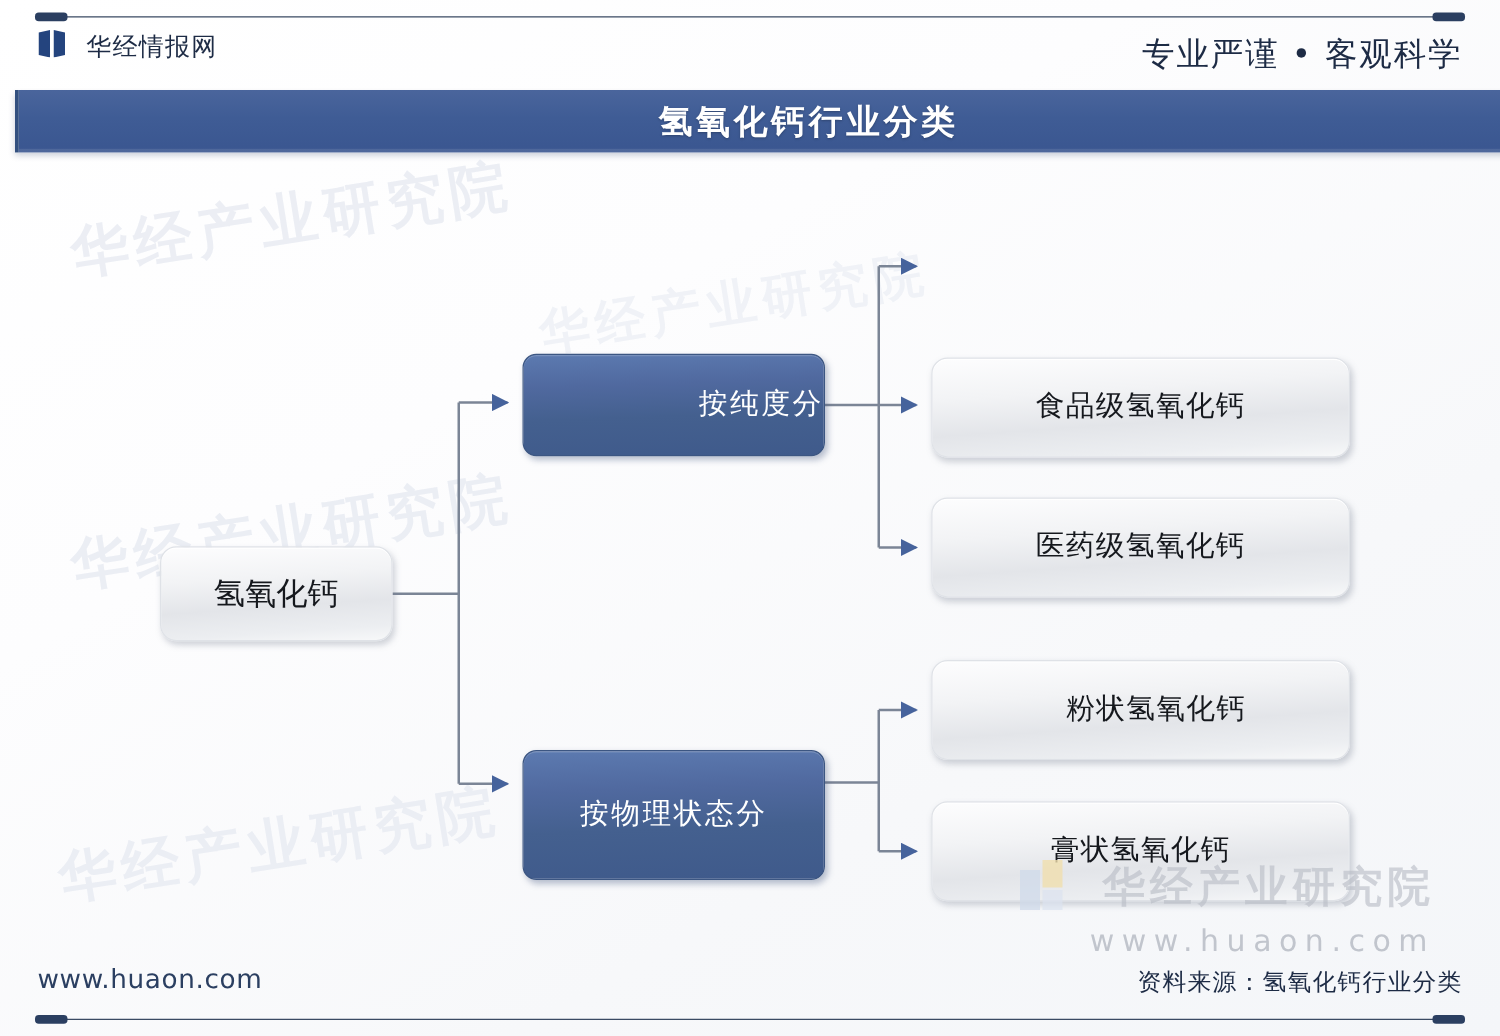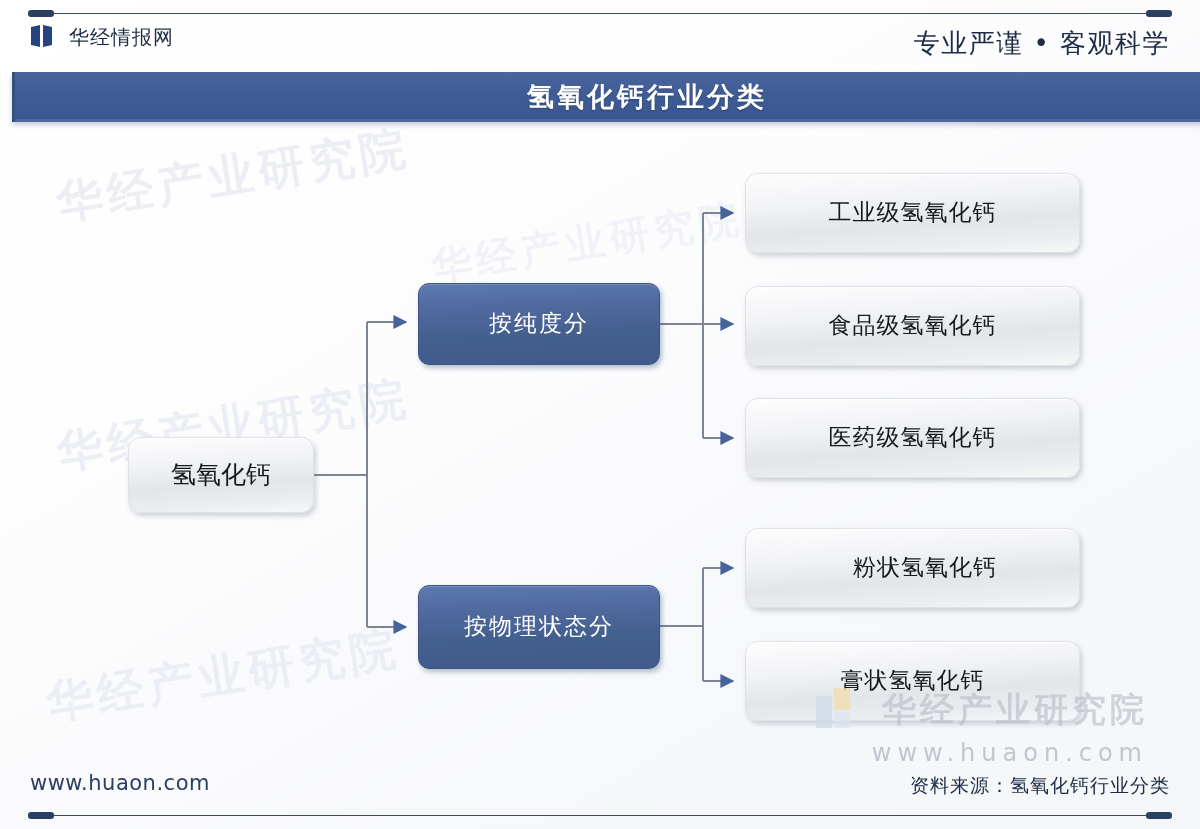"工业级氢氧化钙" div.node { html: <div> <span>工业级氢氧化钙</span> </div> -> none }
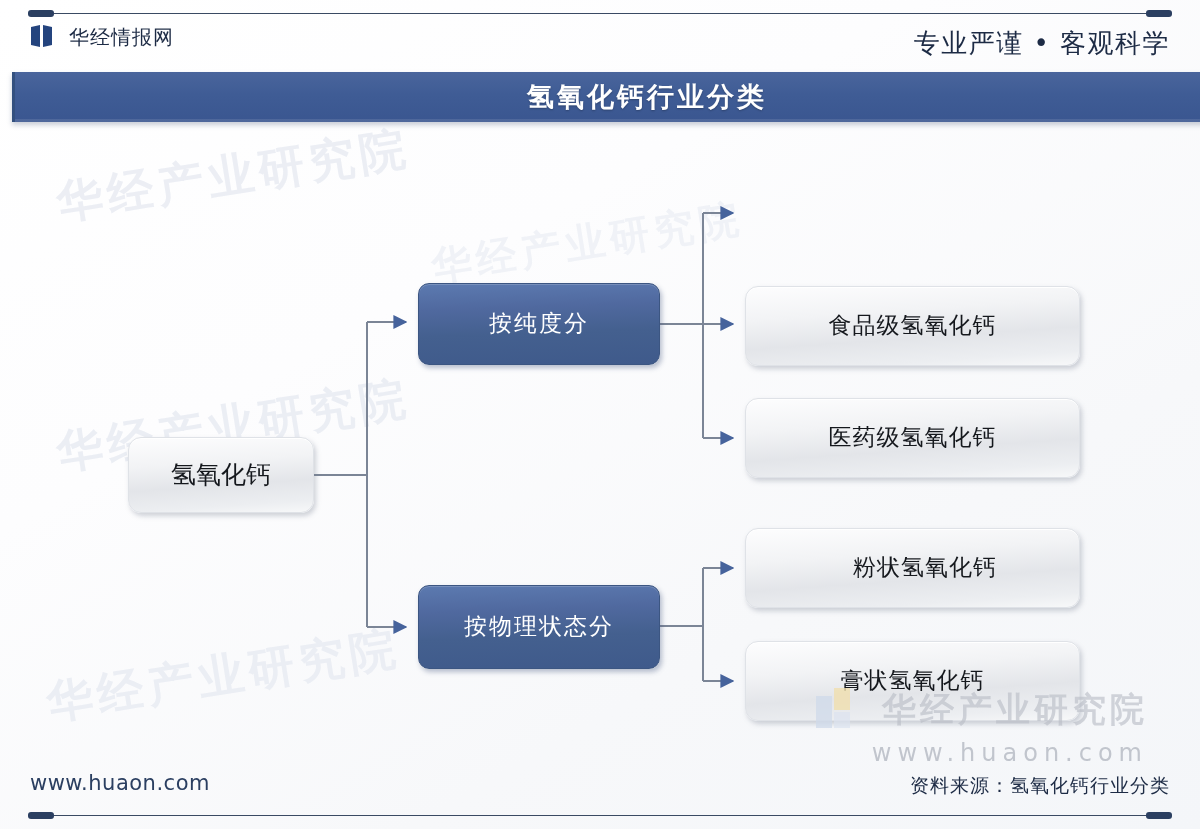"按纯度分" #node-purity { justify-content: none -> flex-end }
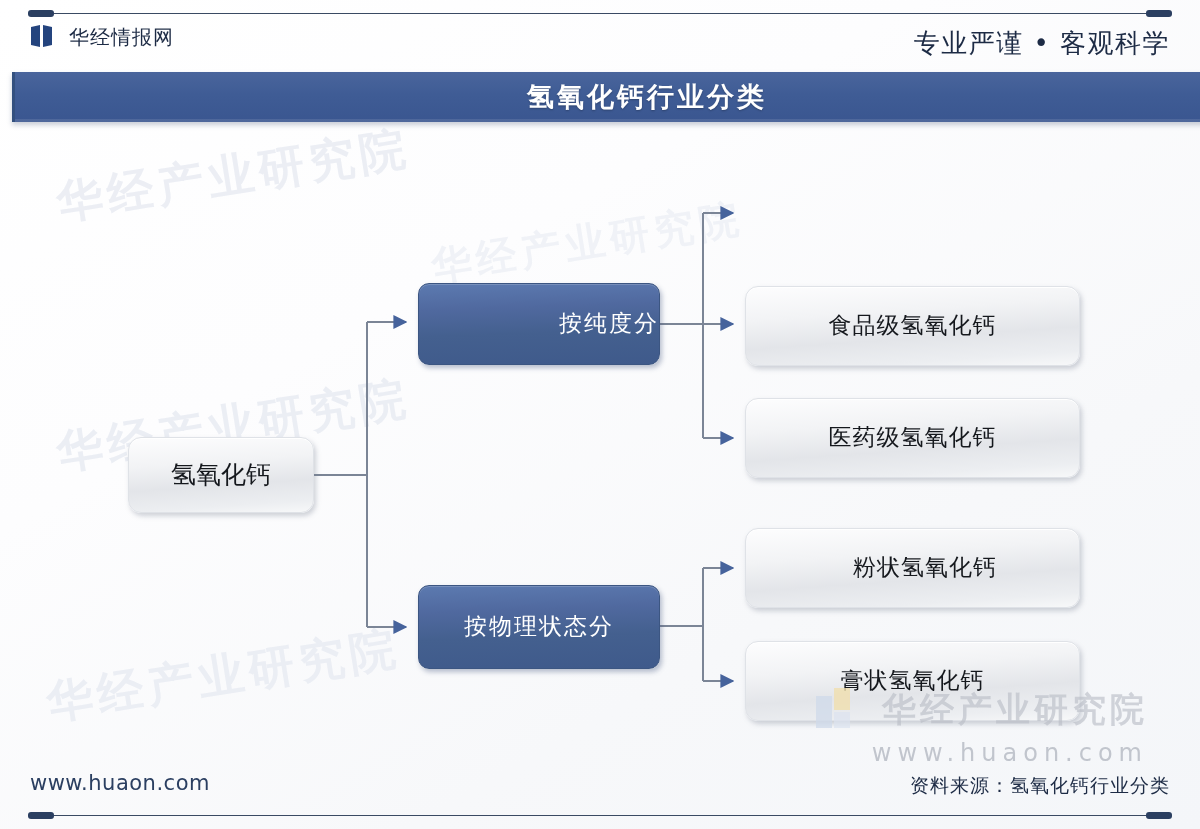"按物理状态分" #node-state { height: 84px -> 104px; top: 457px -> 472px }
